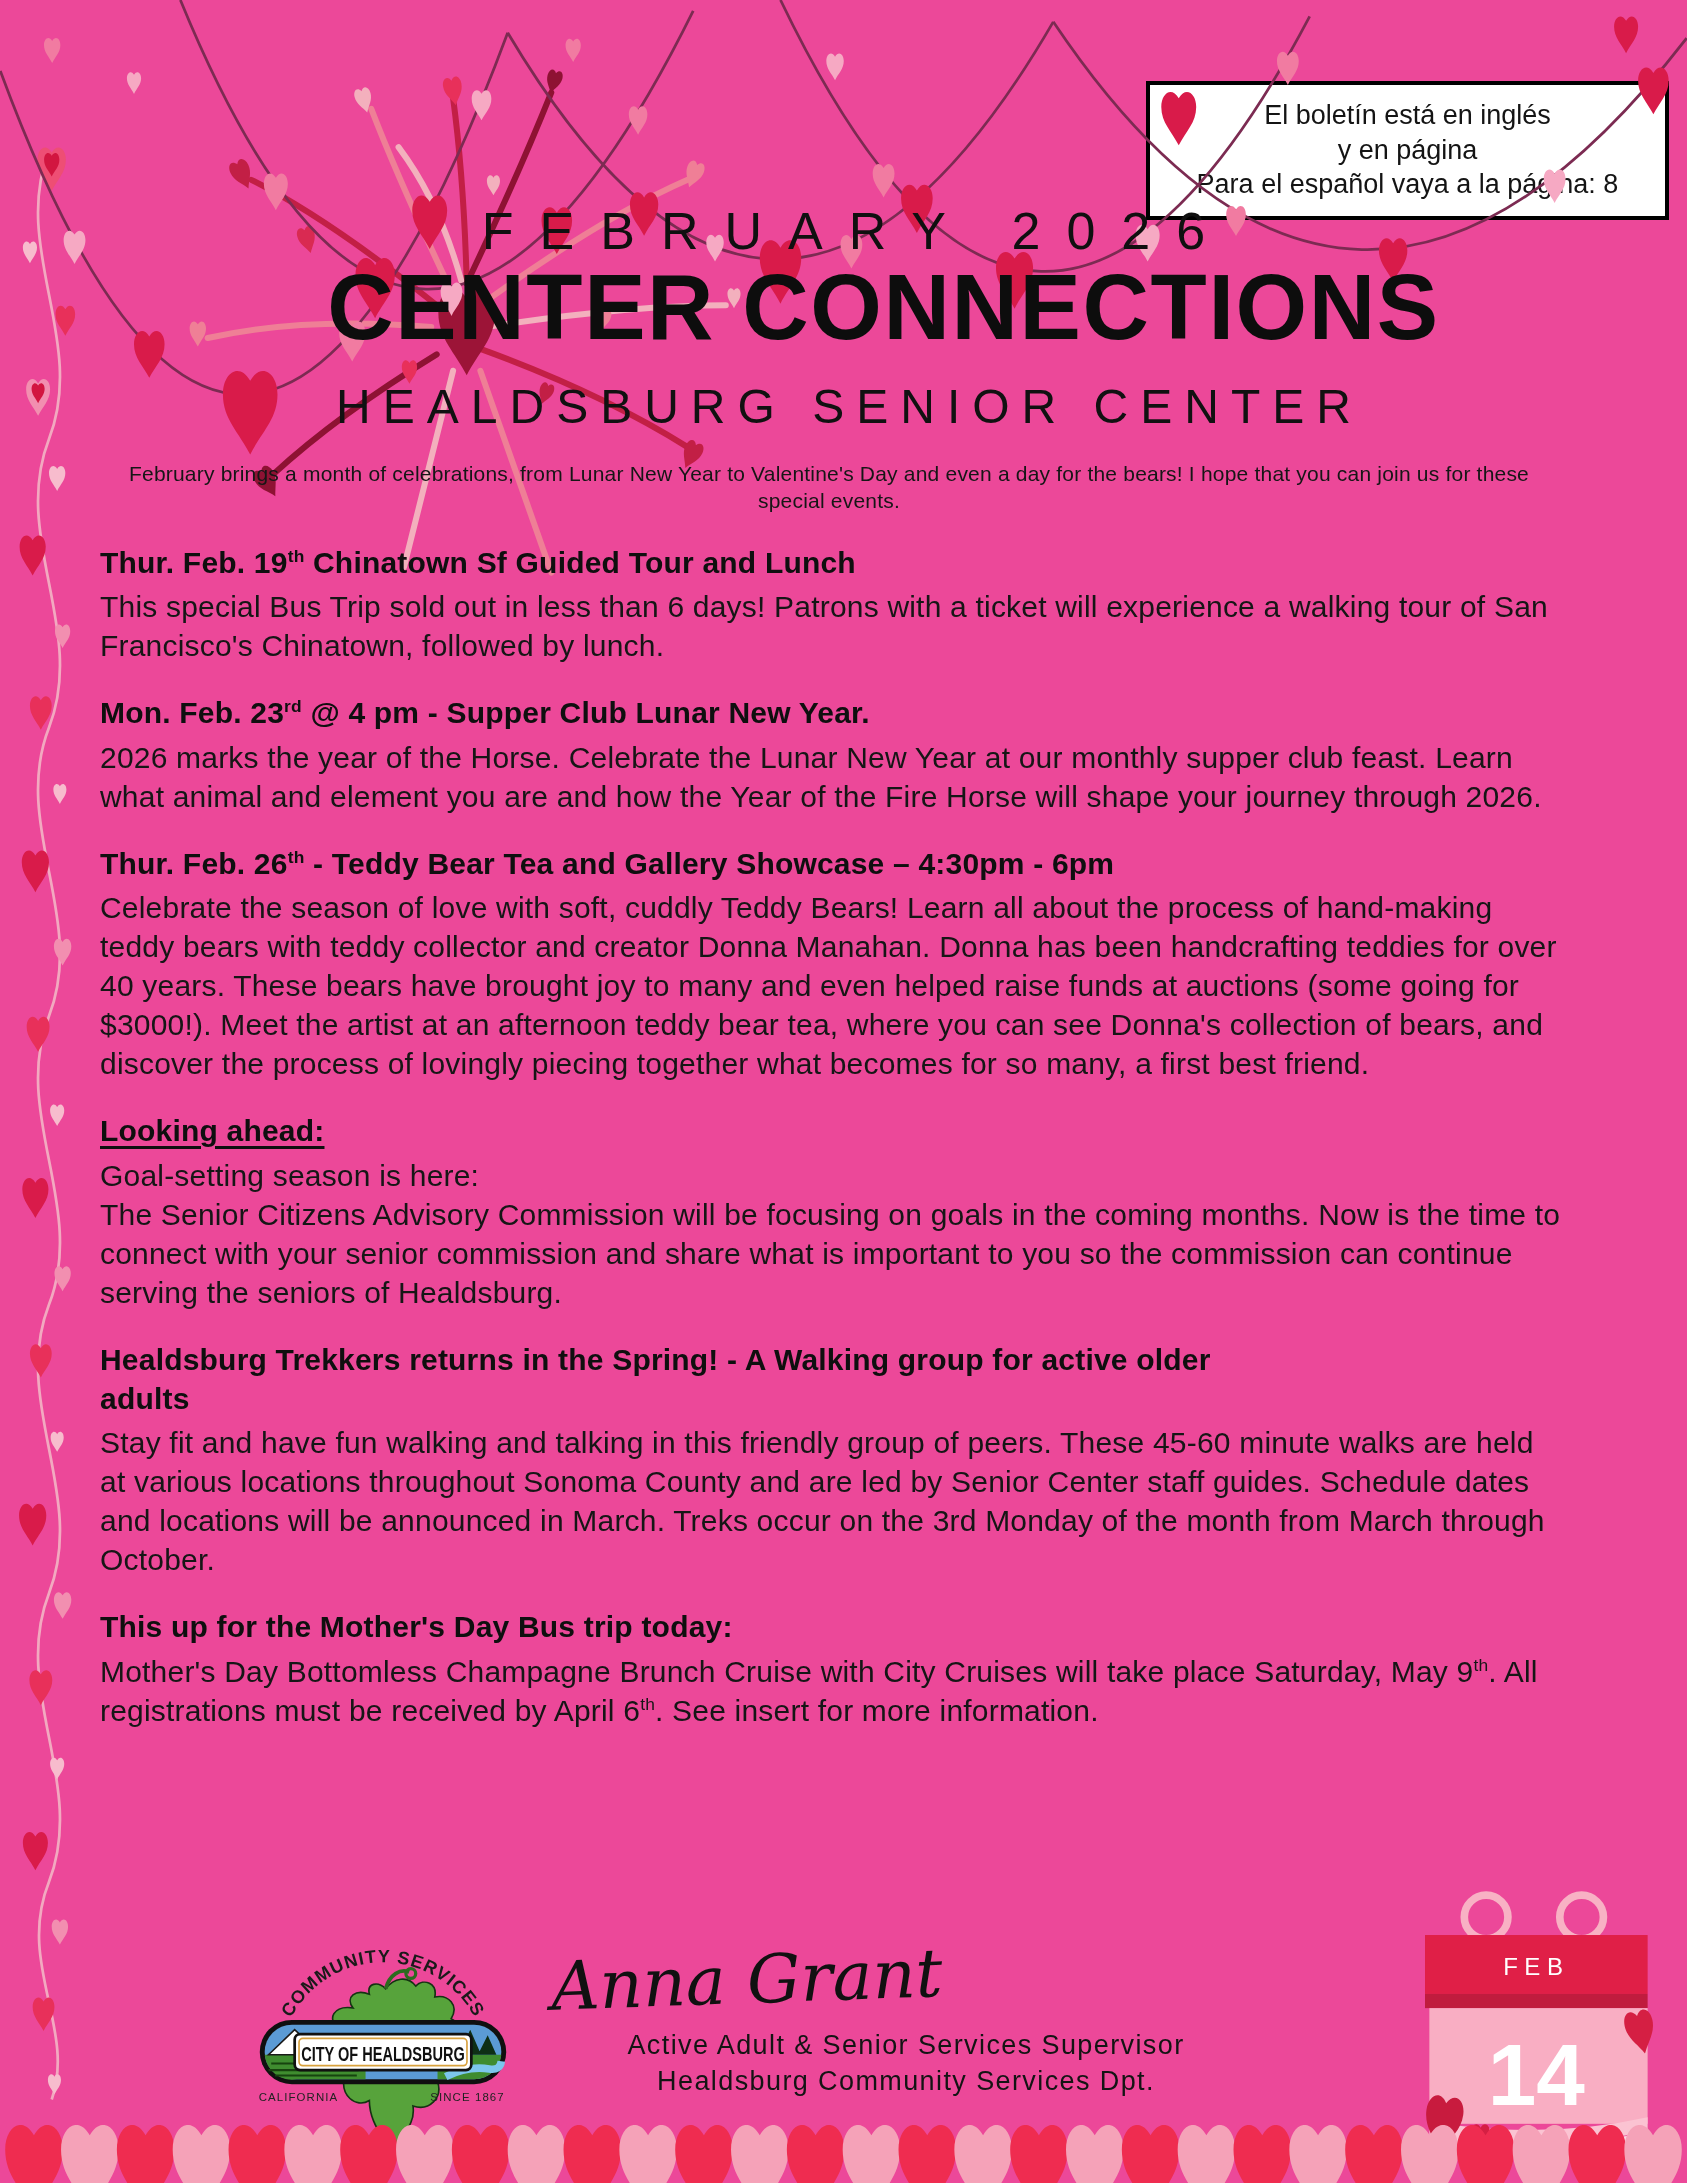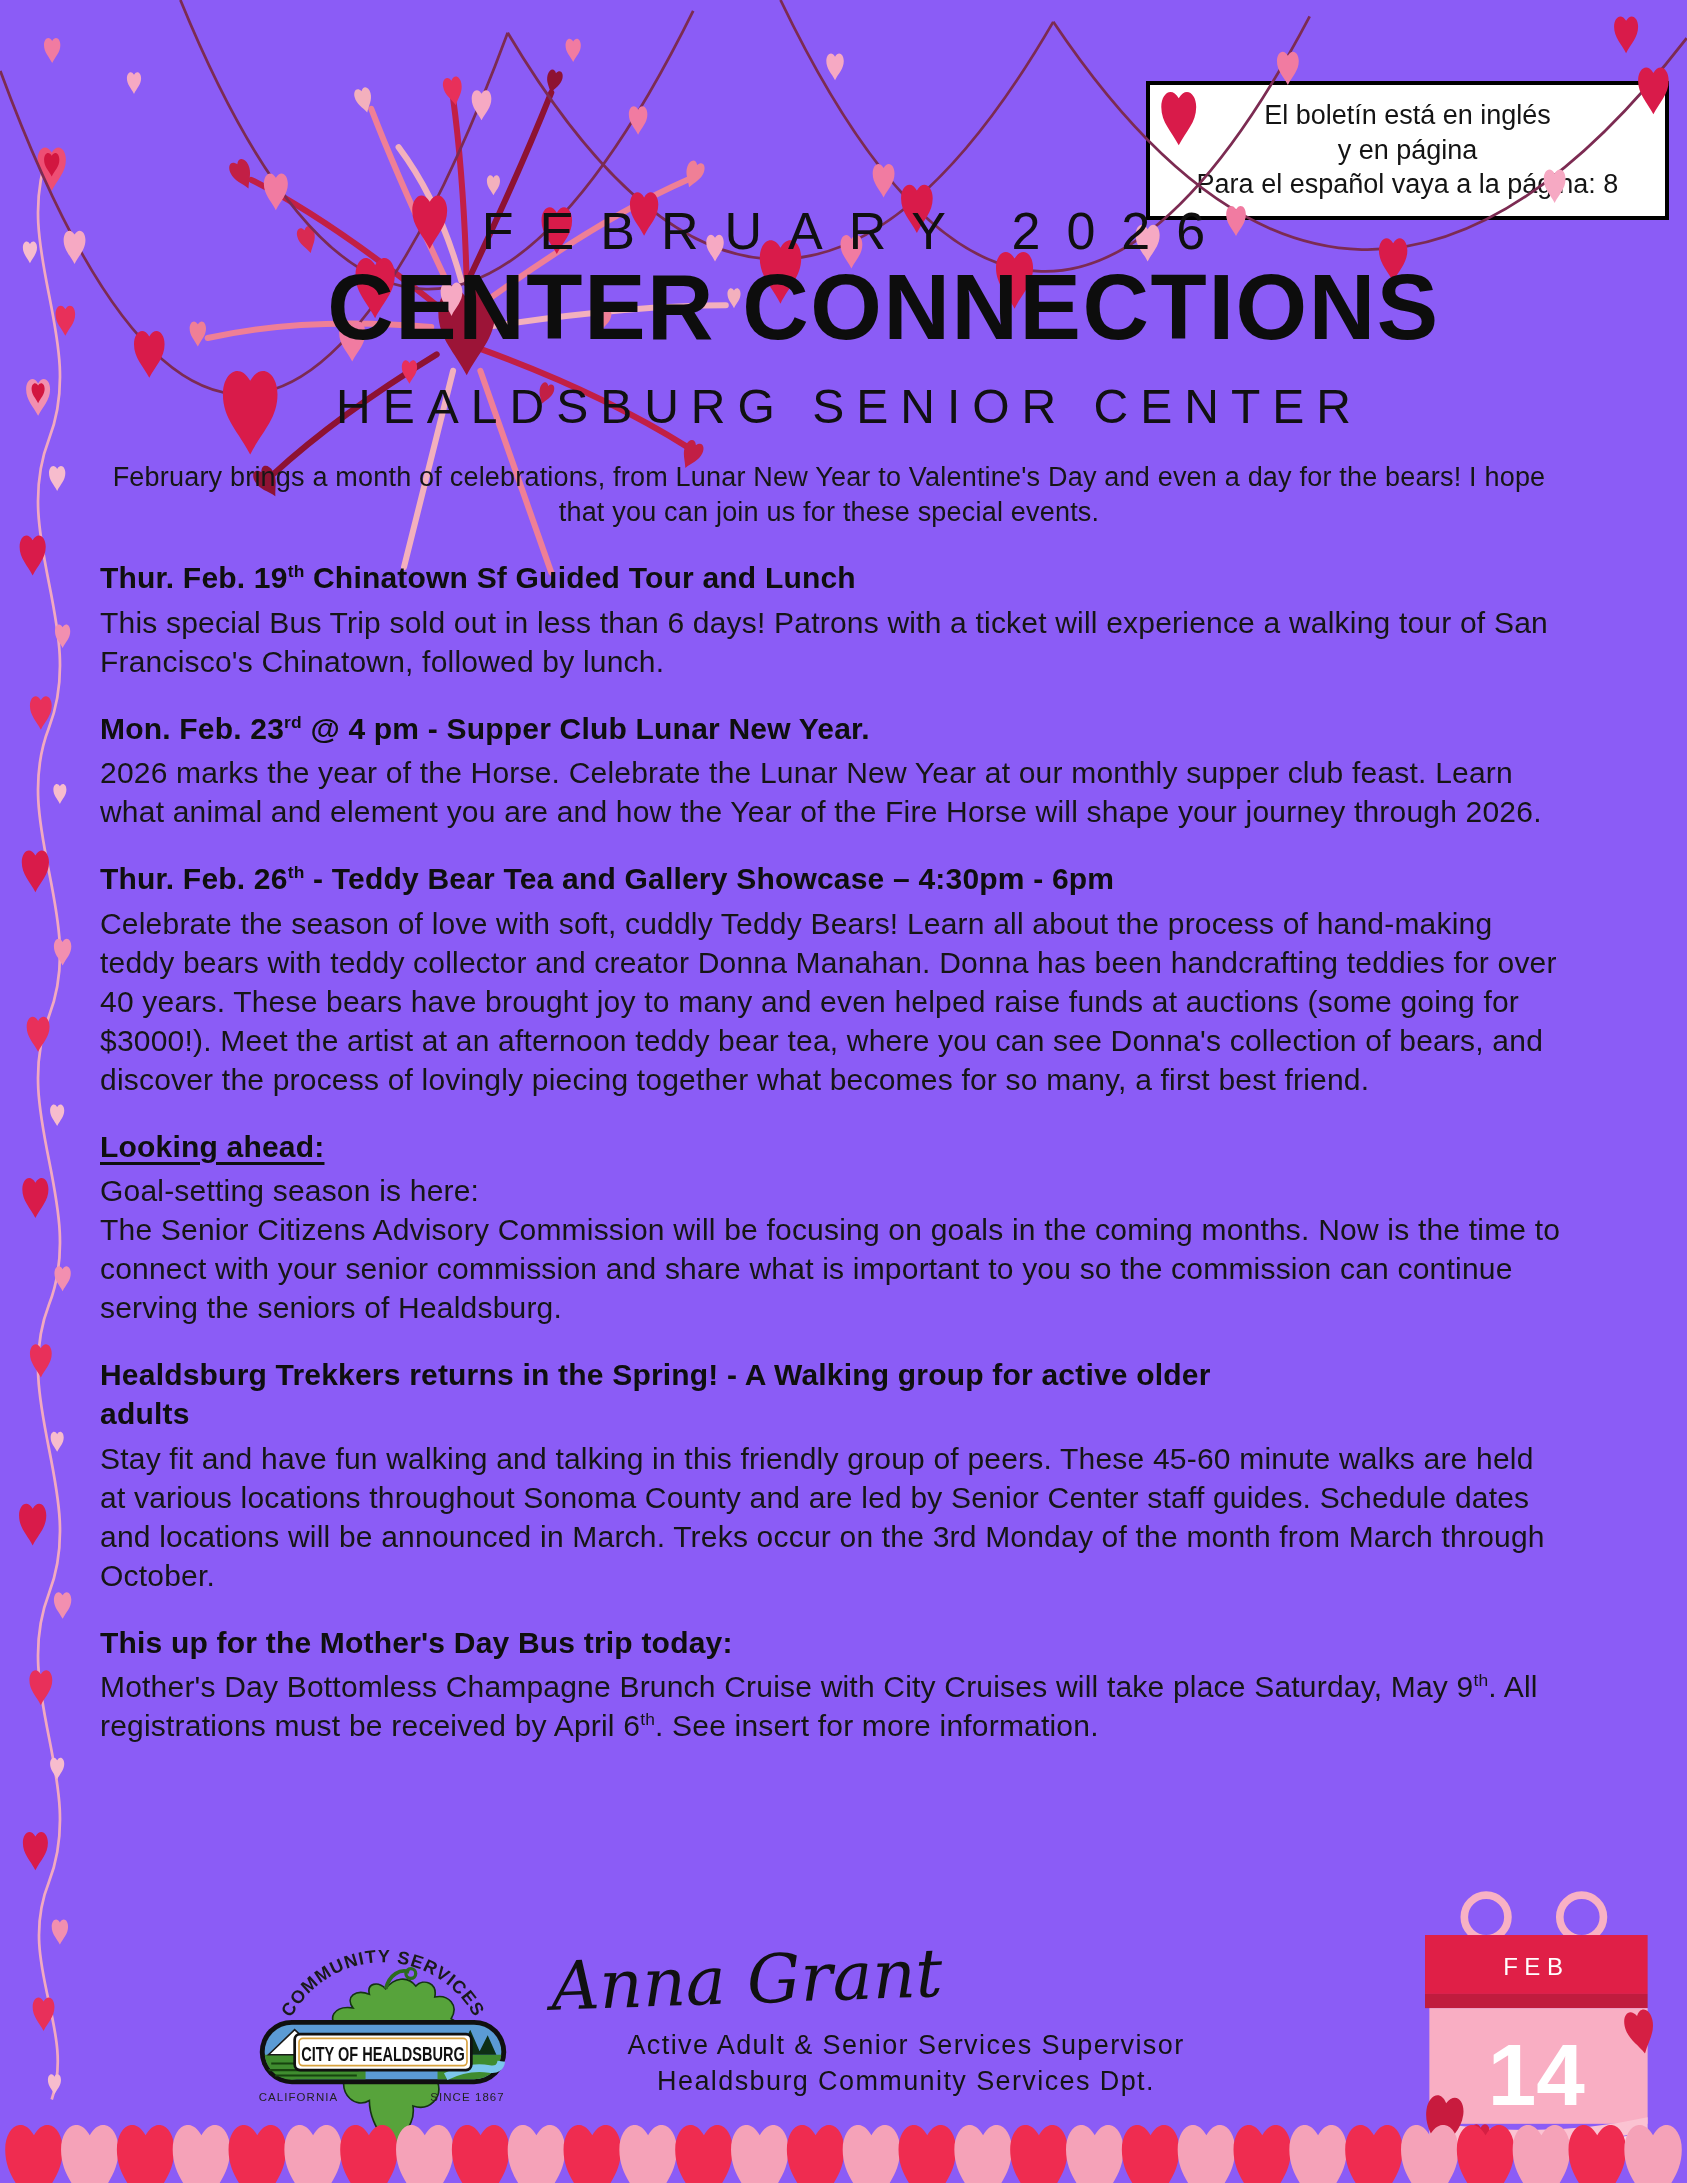"El boletín está en inglés" .page { background: #8b5cf6 -> #ec4899 }
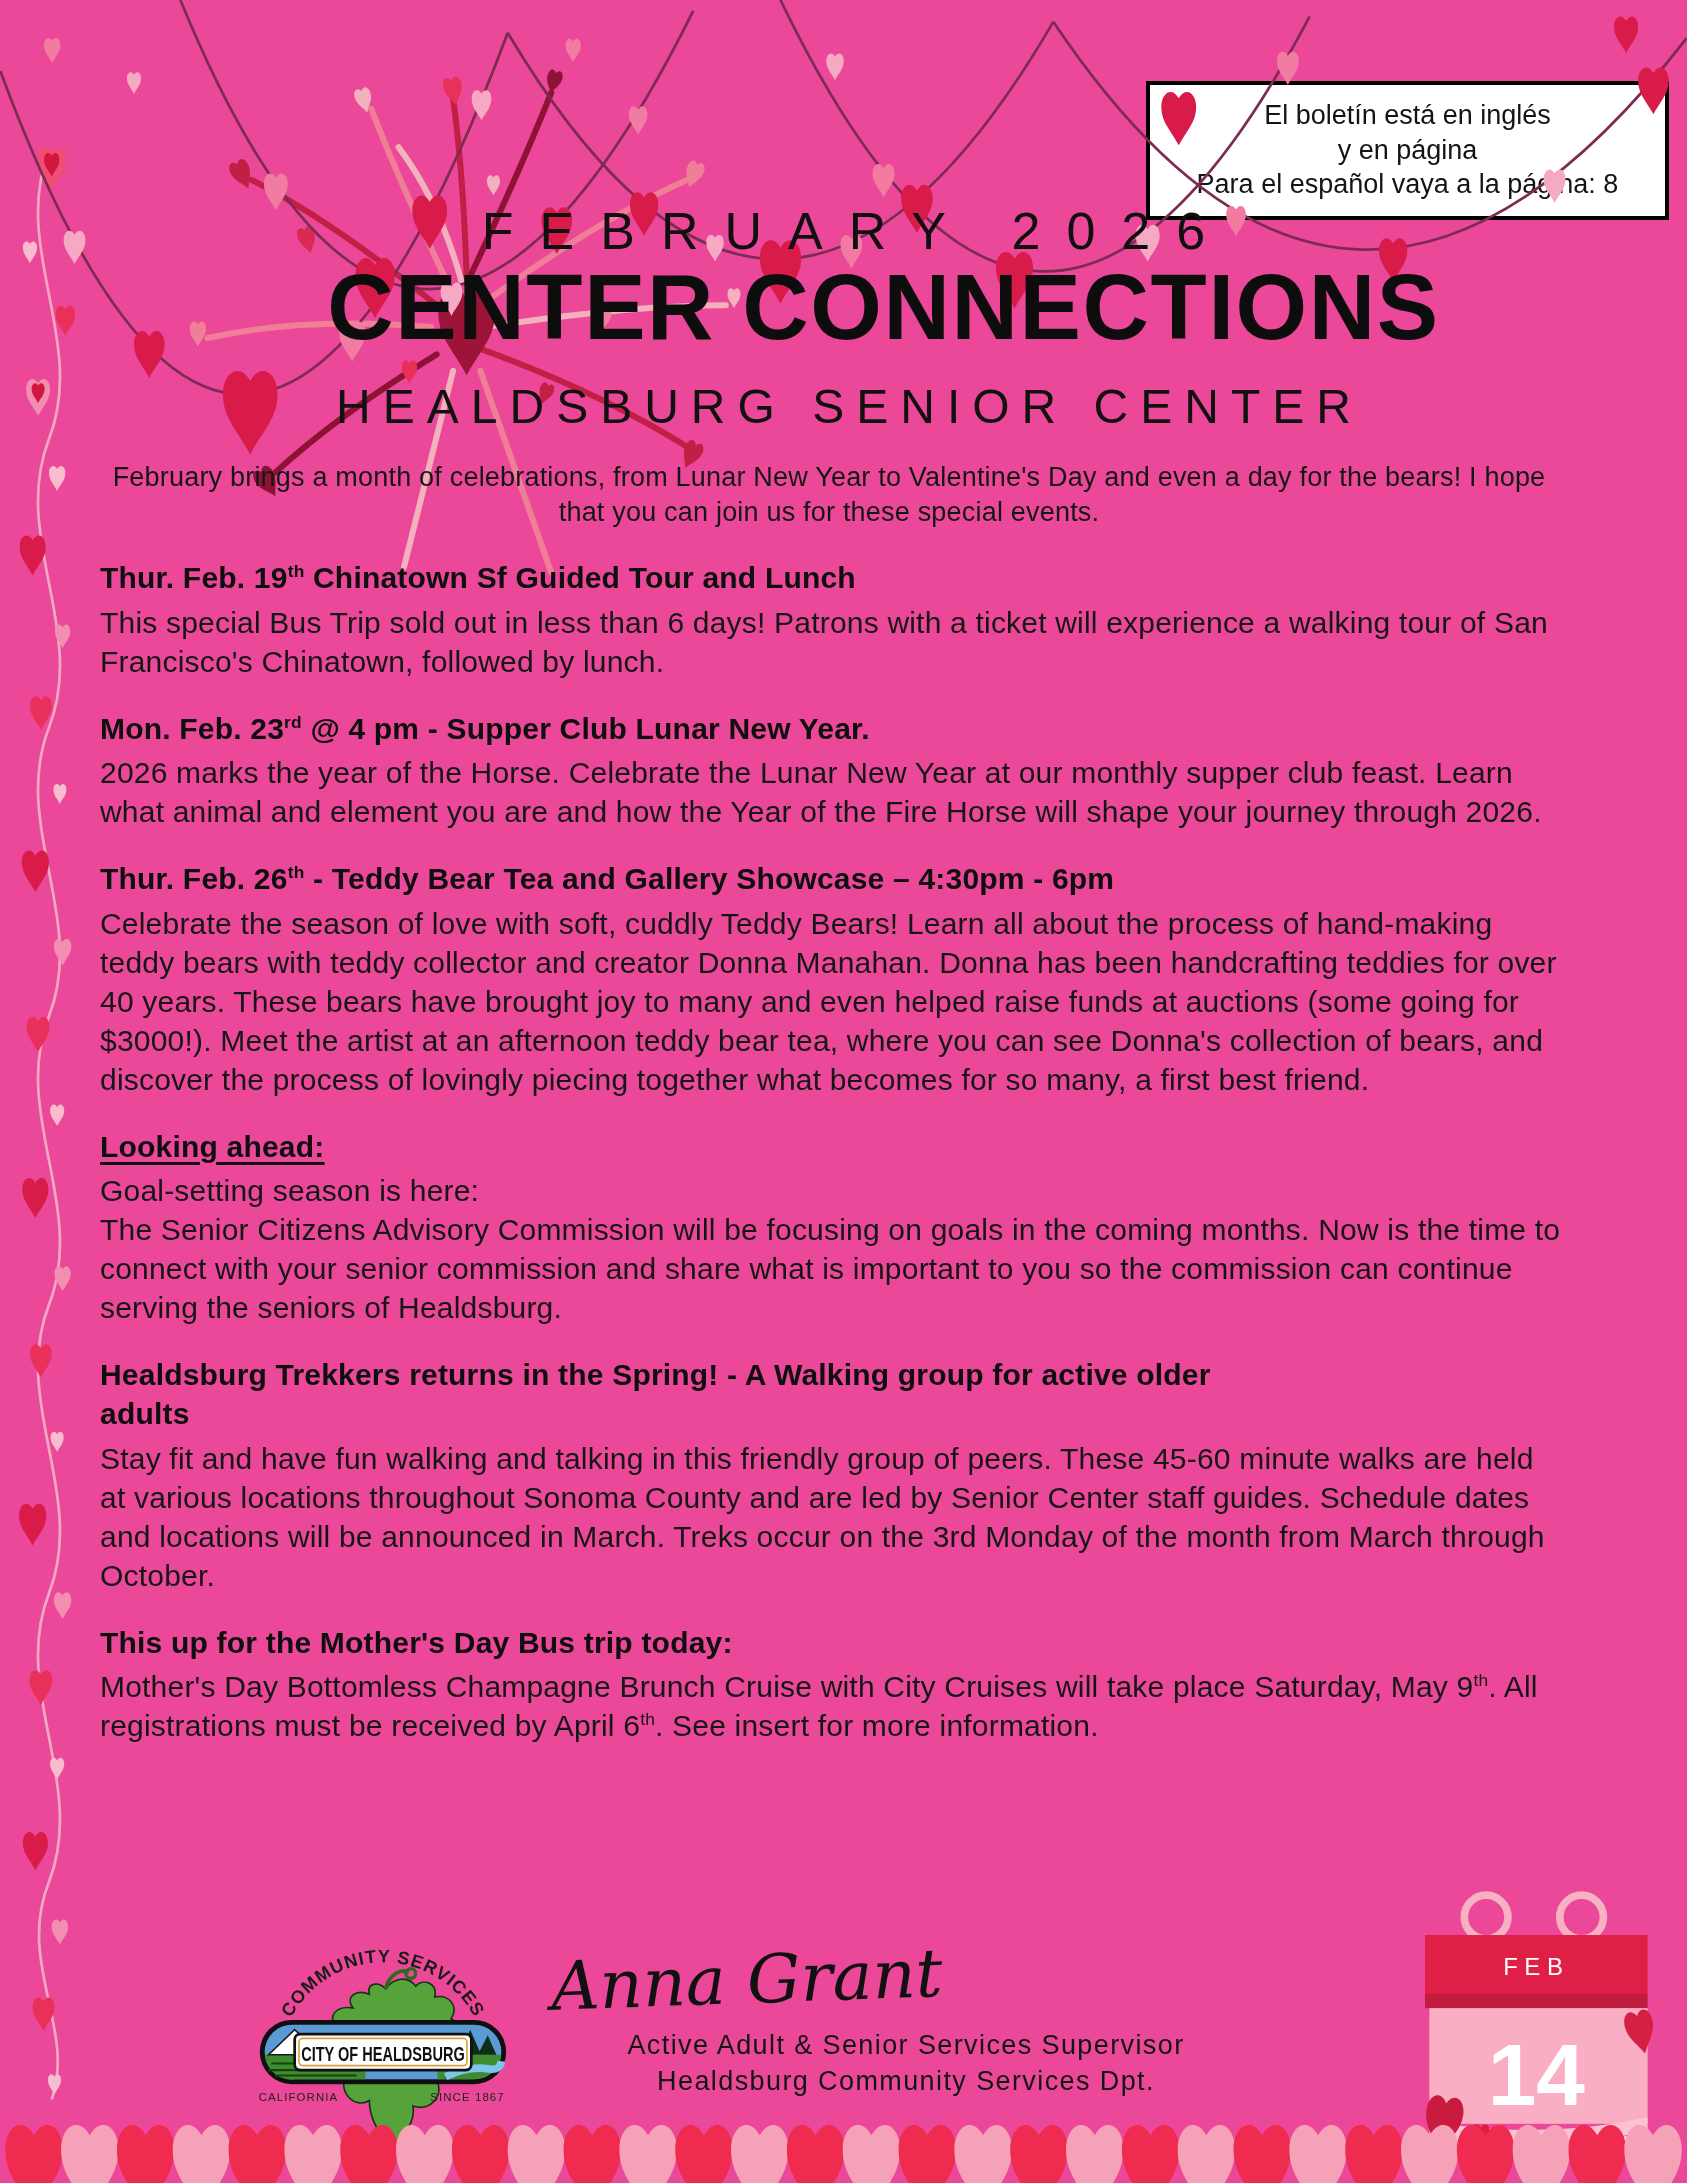"February brings a month of" .intro { font-size: 27px -> 21px }
